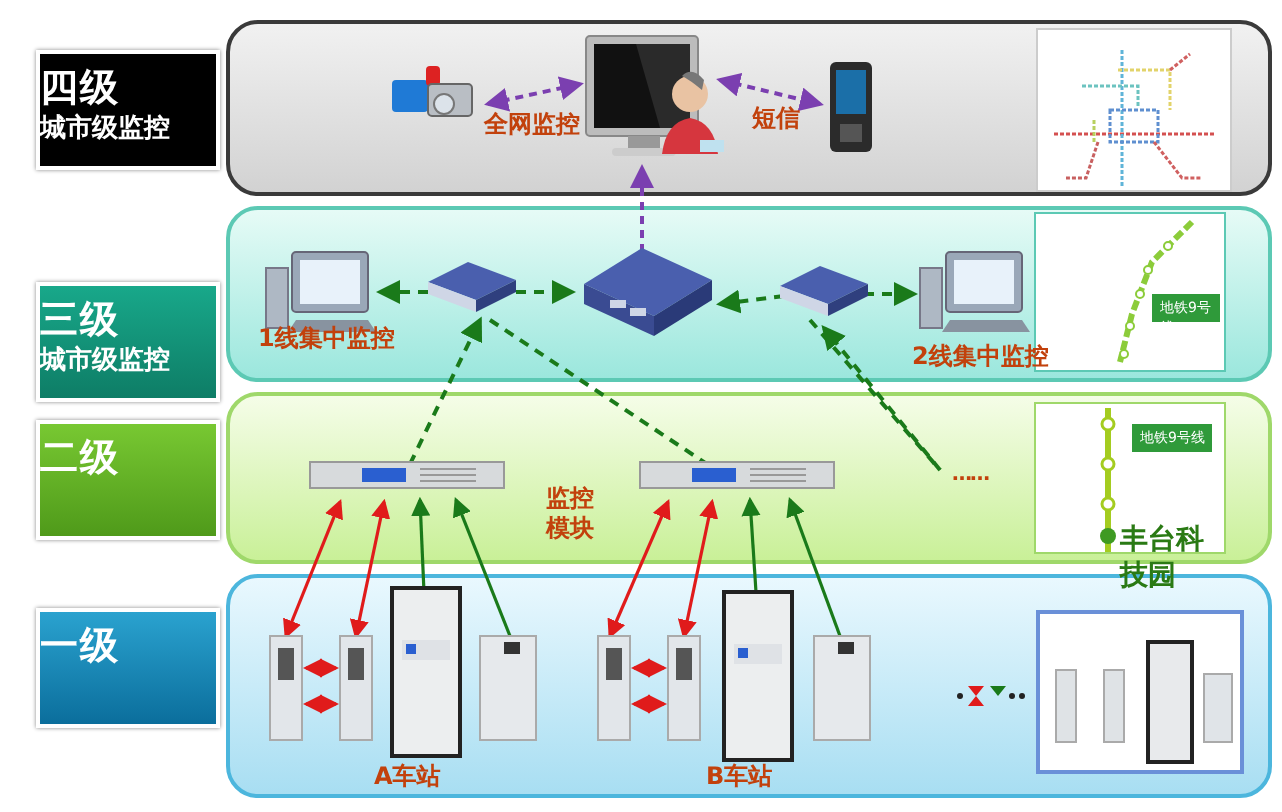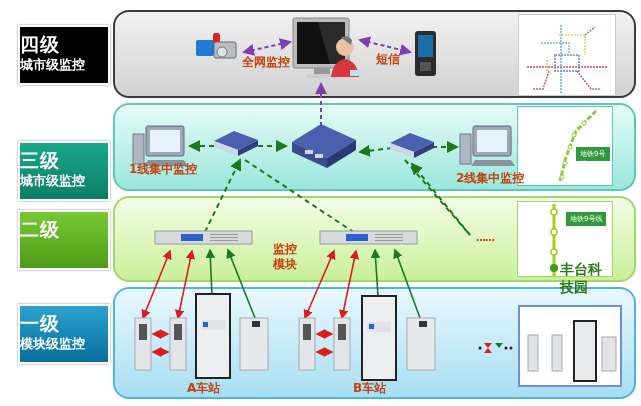"模块级监控" div.s { html: <div>模块级监控</div> -> none }
